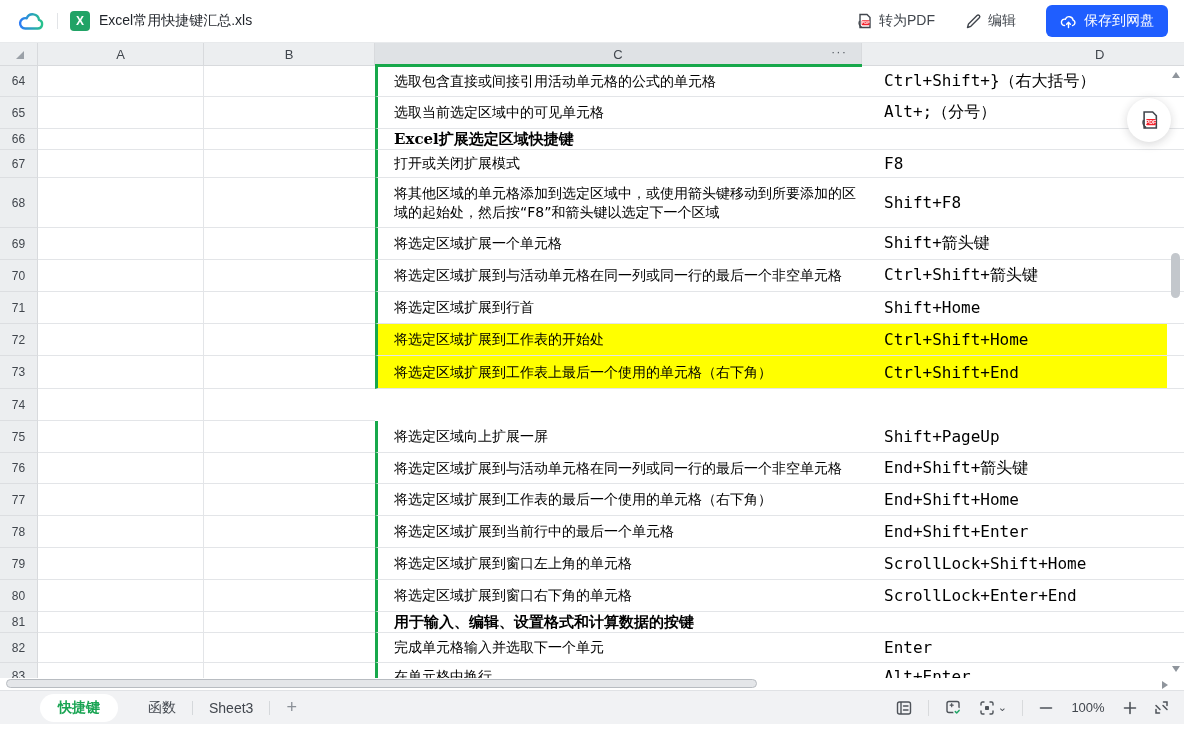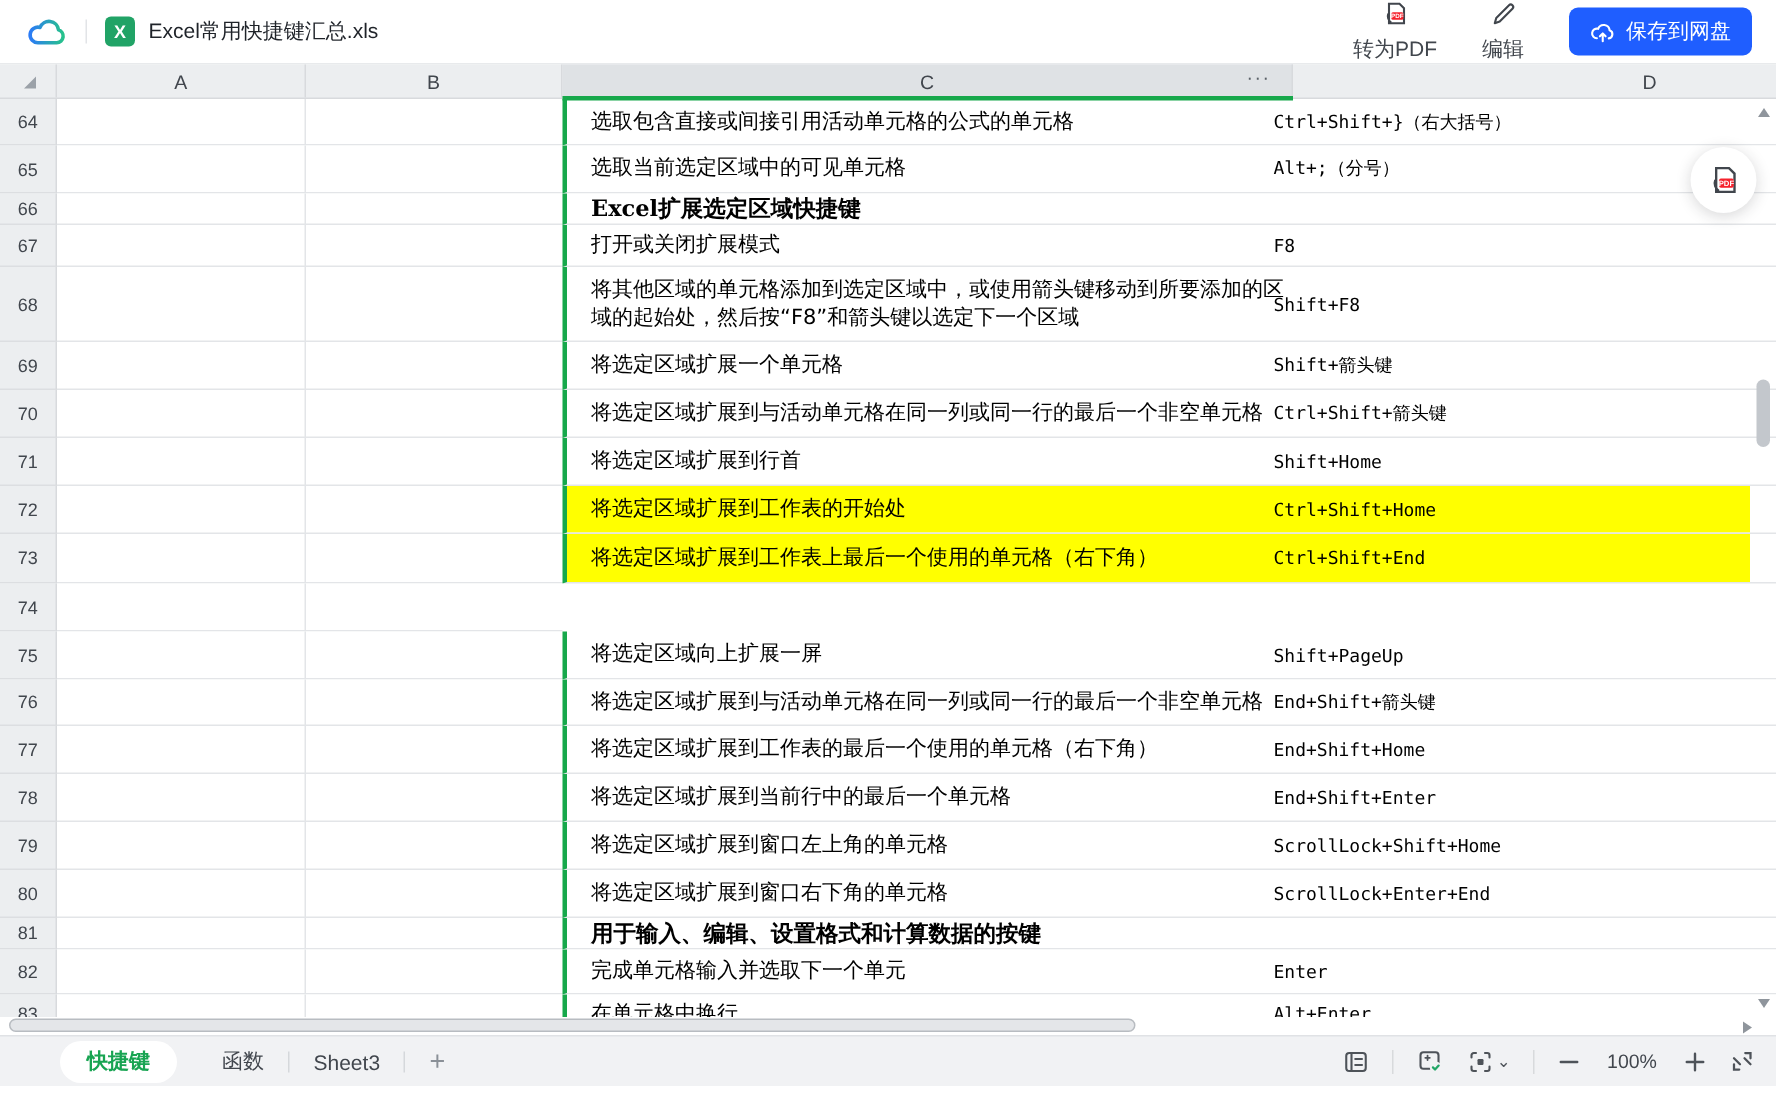"转为PDF" .top-btn { flex-direction: column -> none }
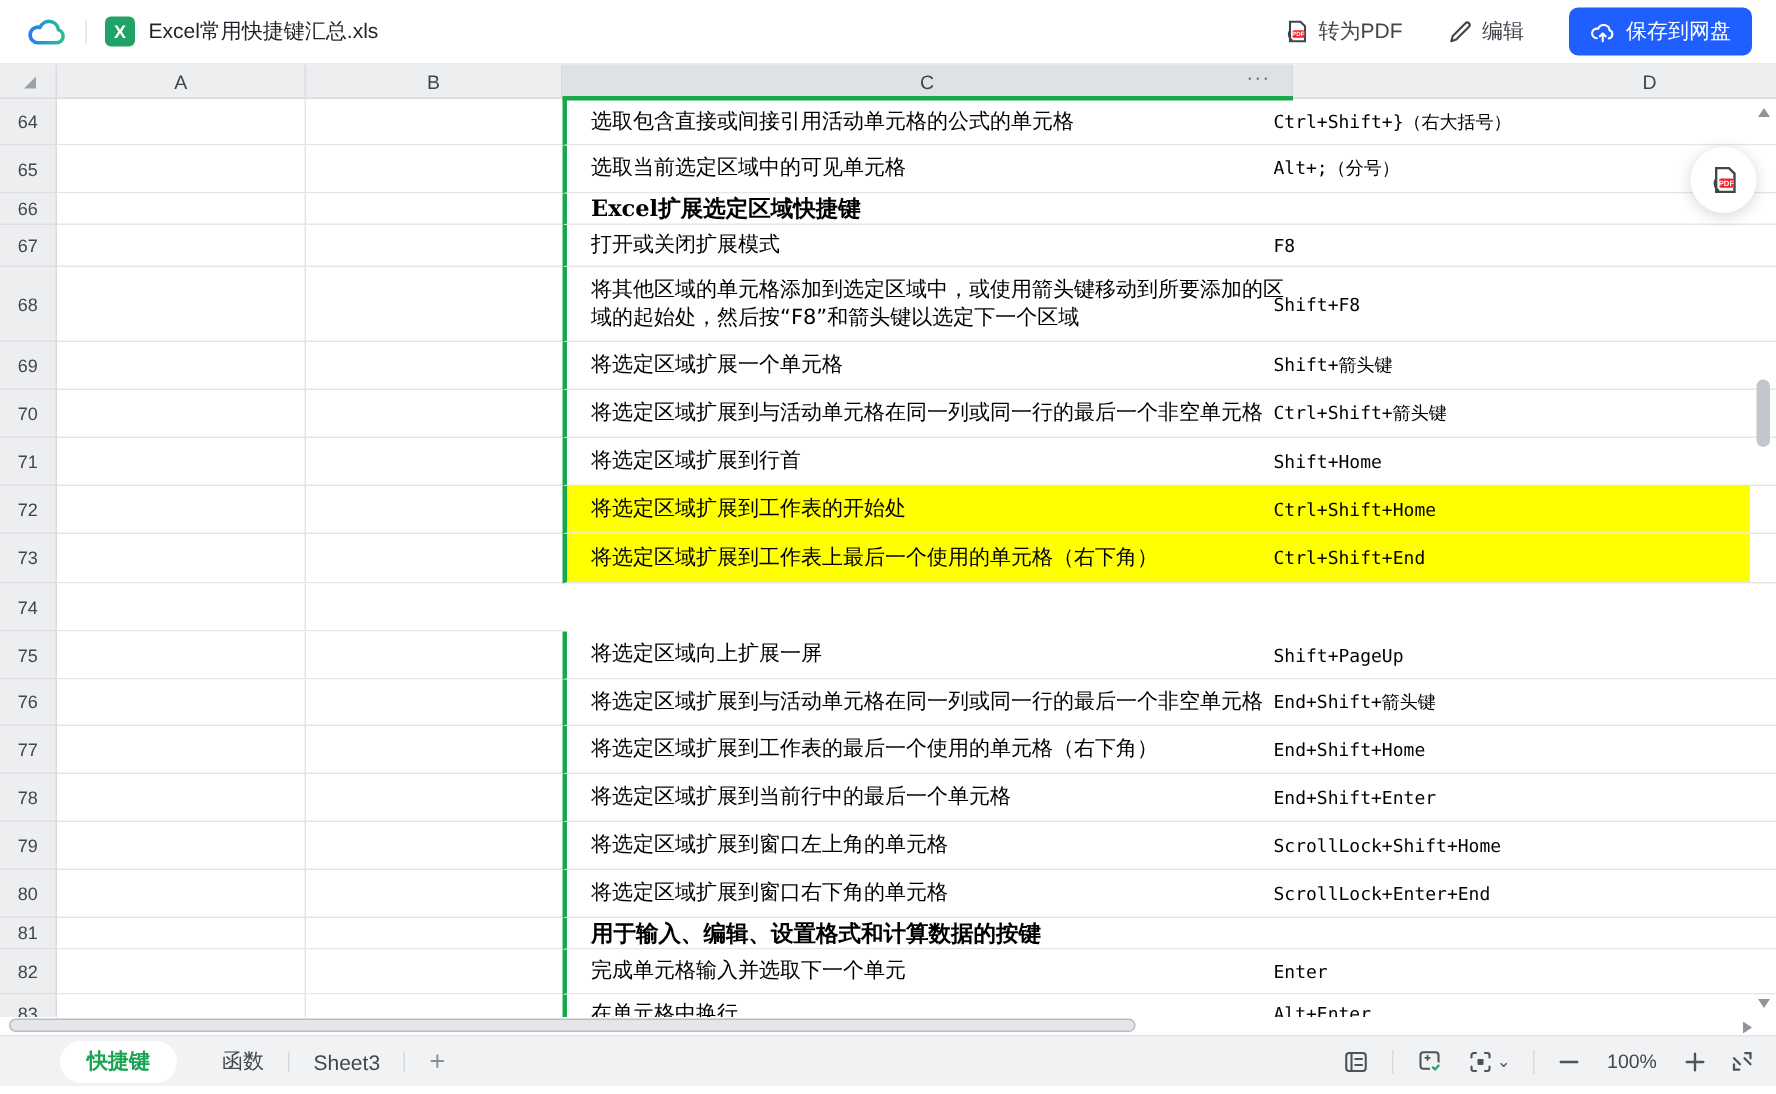"Ctrl+Shift+}（右大括号）" .key { font-size: 12px -> 16px; left: 471px -> 506px }
